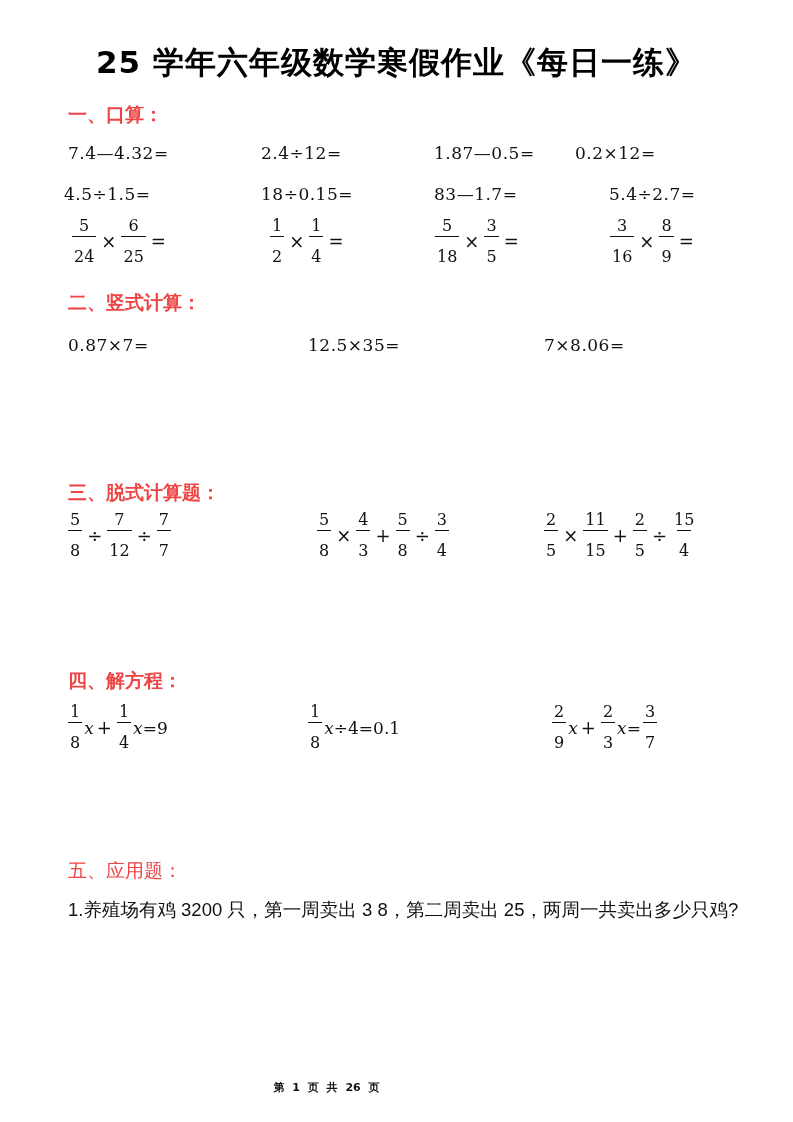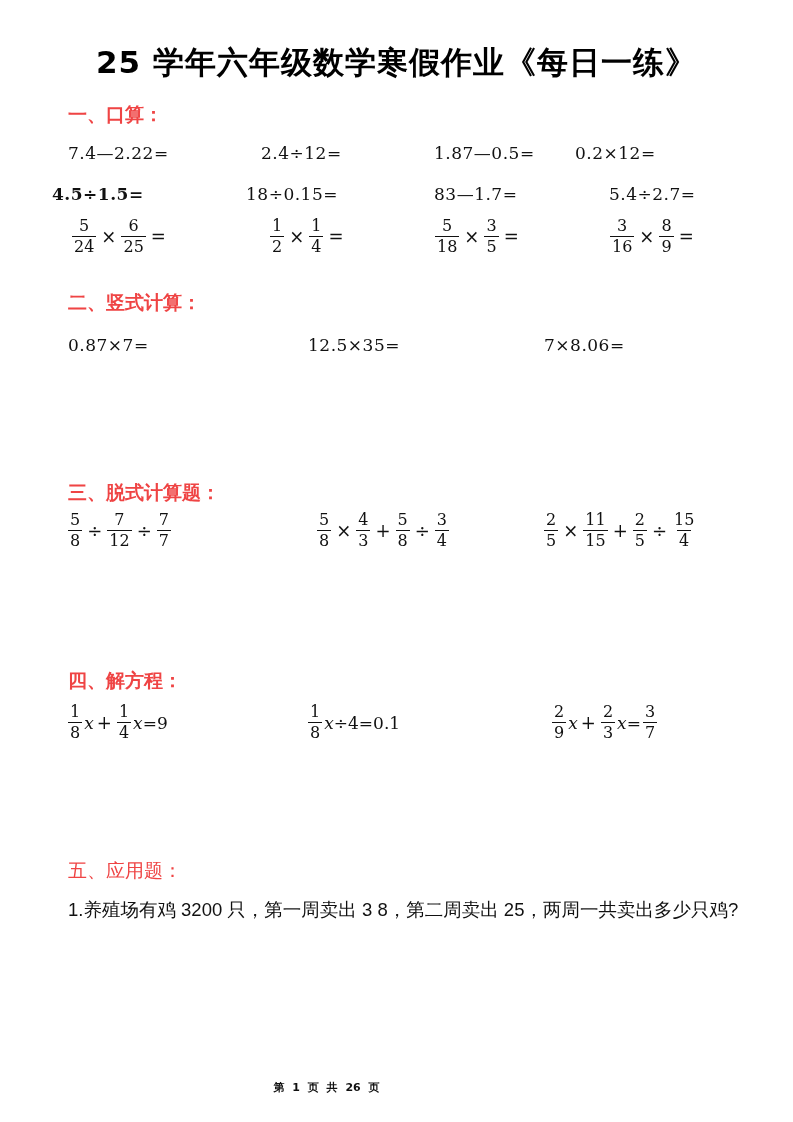"7.4—2.22=" span.item { text: 2.22 -> 4.32 }
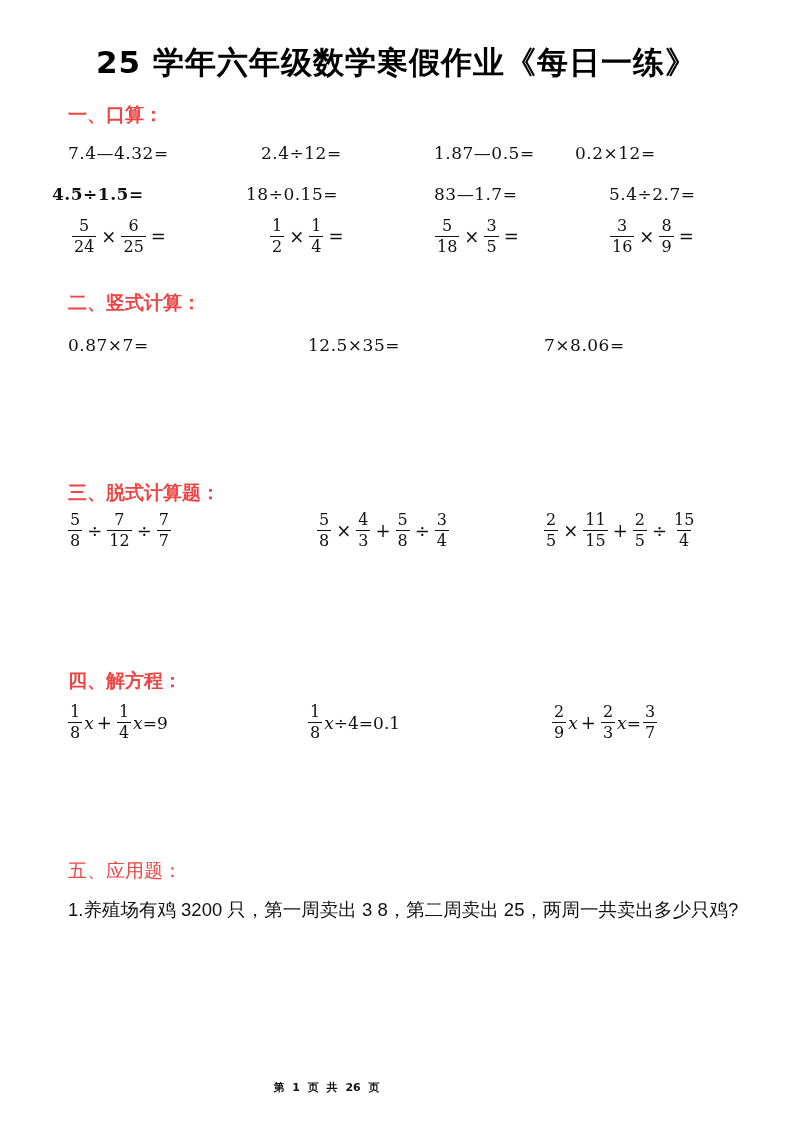"4.5÷1.5=" span.item { font-weight: bold -> none; left: 52px -> 64px }
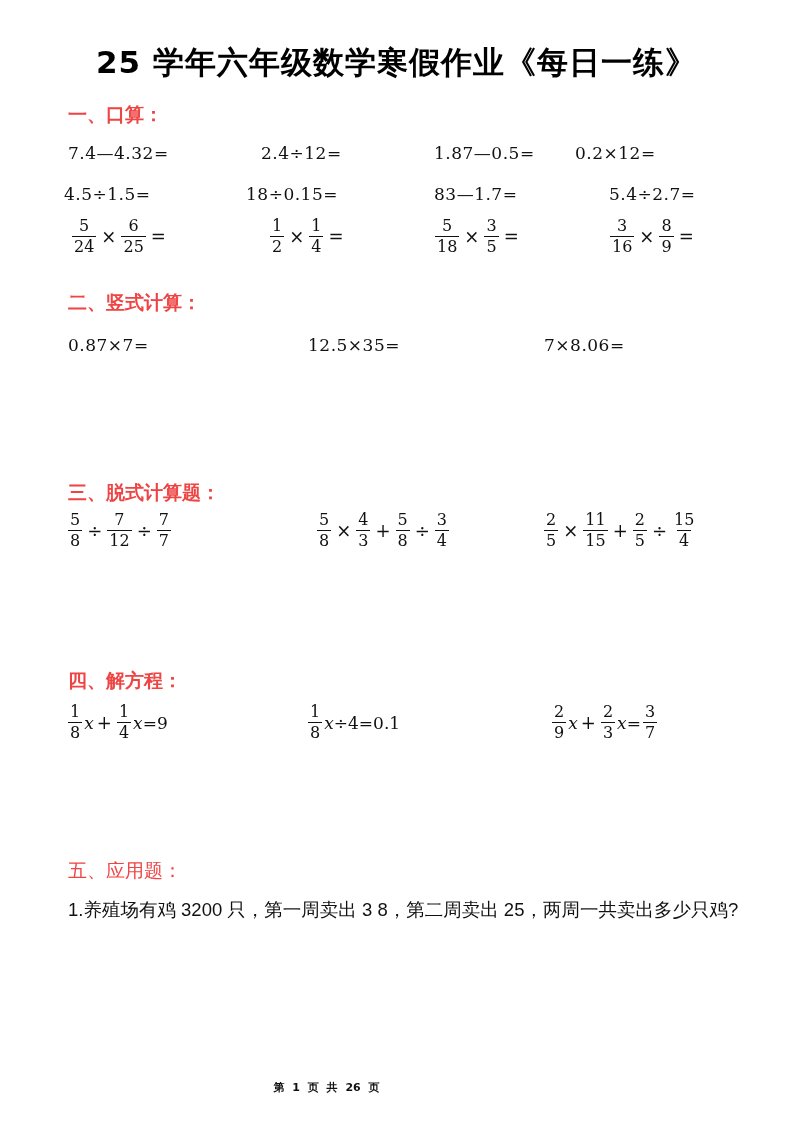"18÷0.15=" span.item { left: 246px -> 261px }
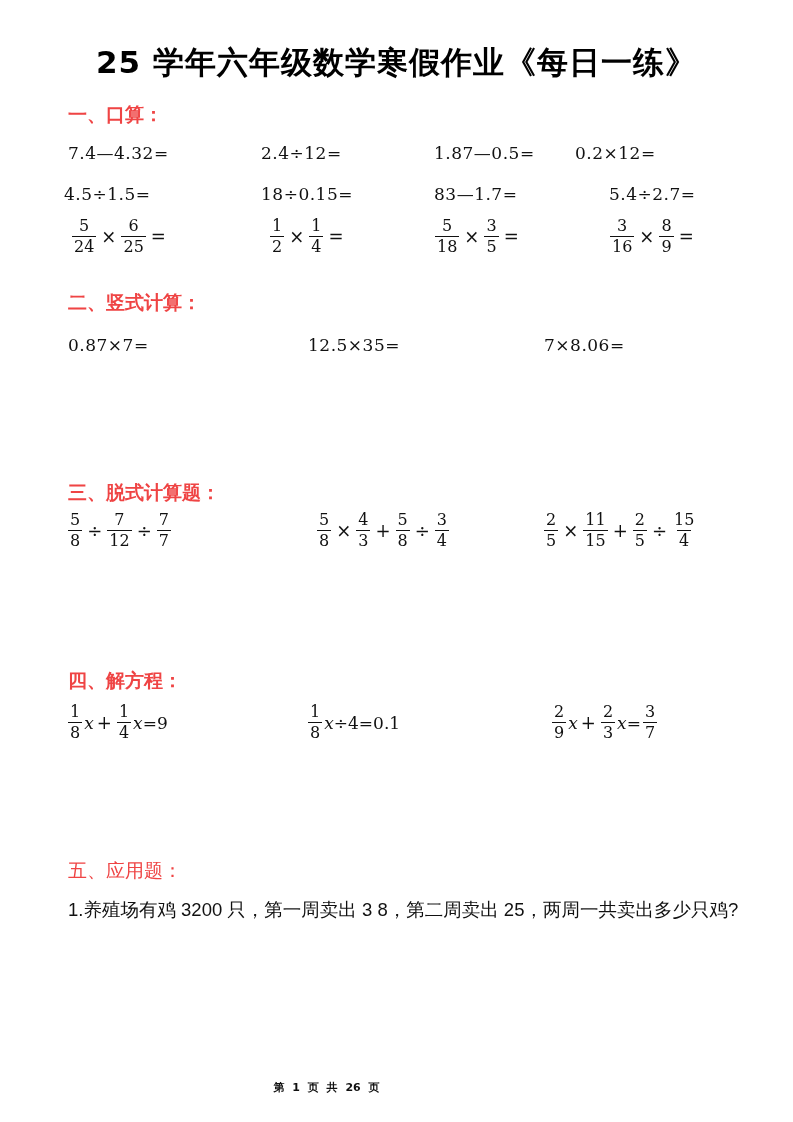"24" .frac .den { padding: 2px 2px 0 2px -> 12px 2px 0 2px }
